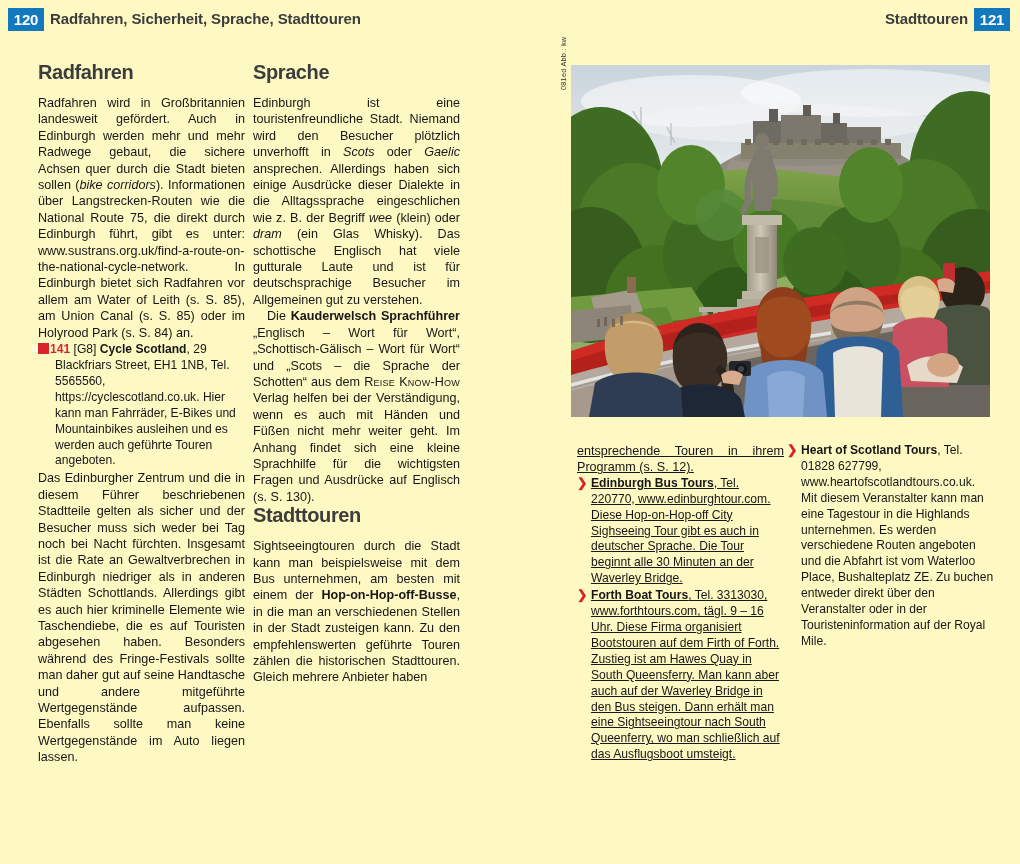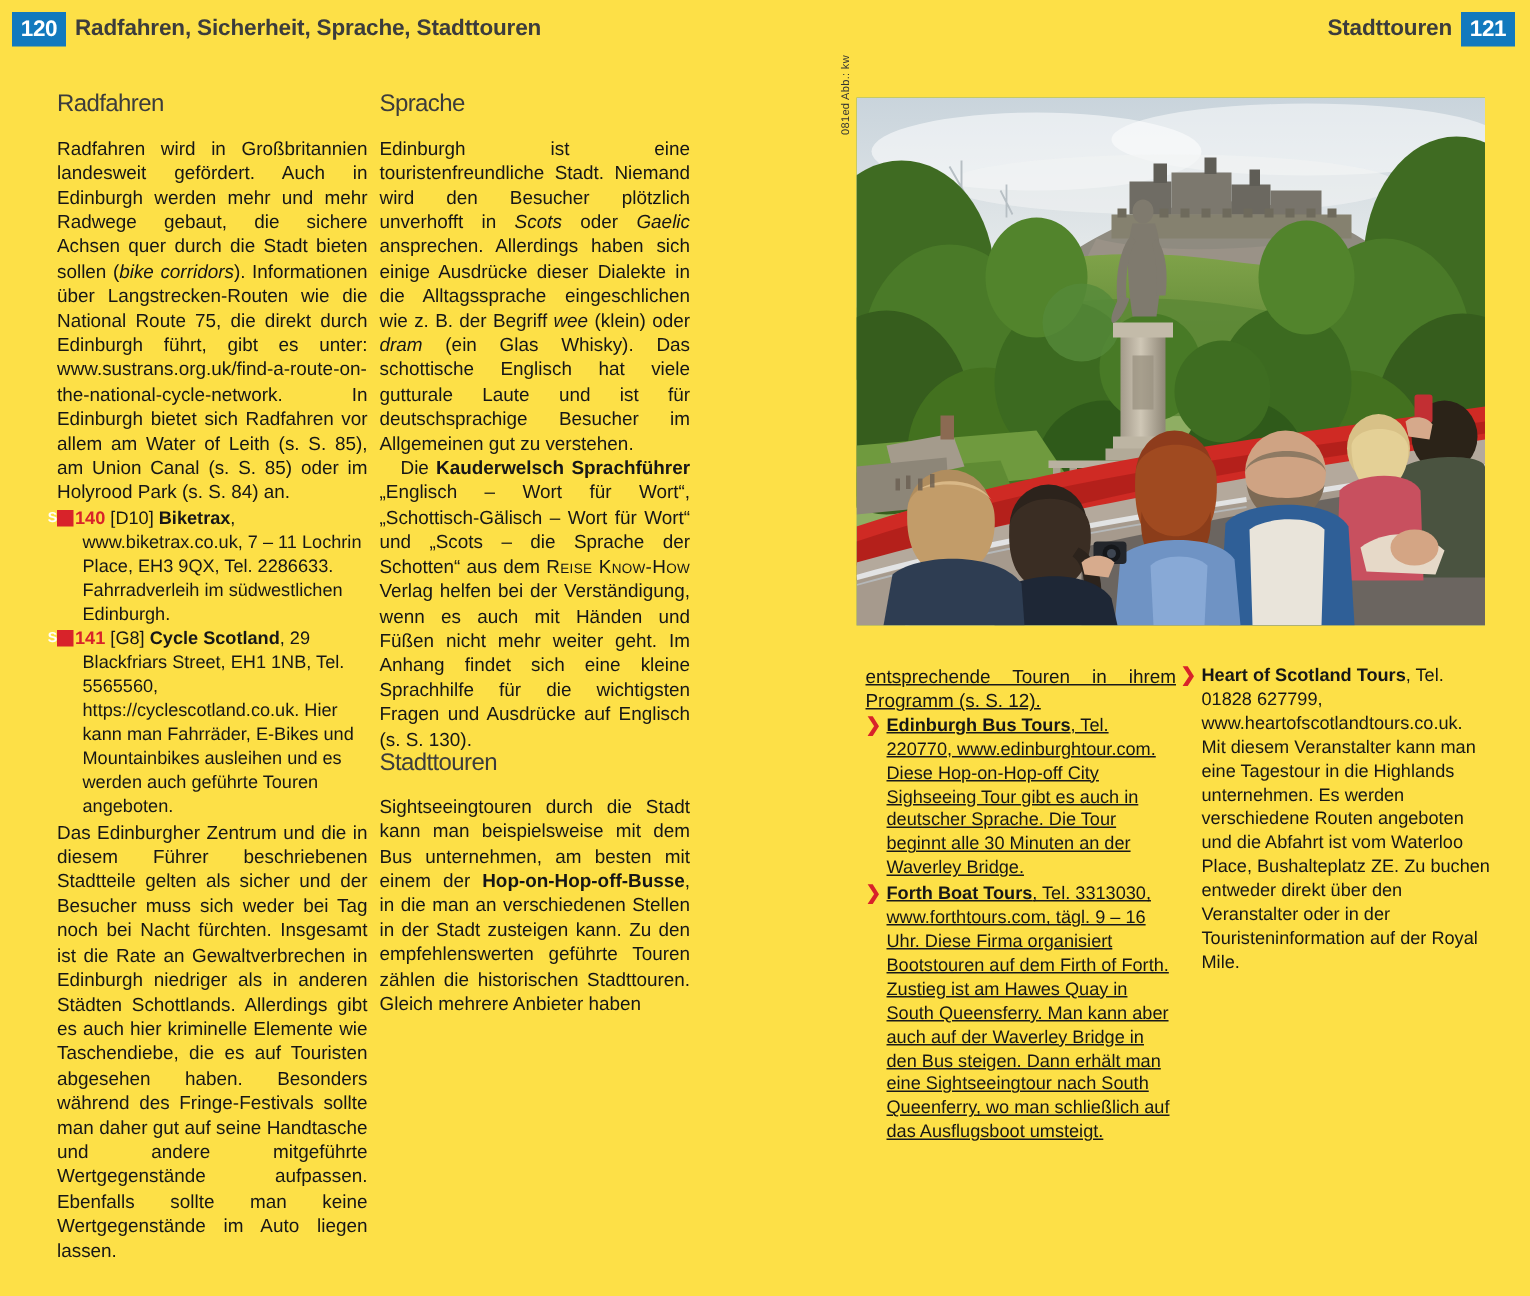"120" .page { background: #fde047 -> #fef9c3 }
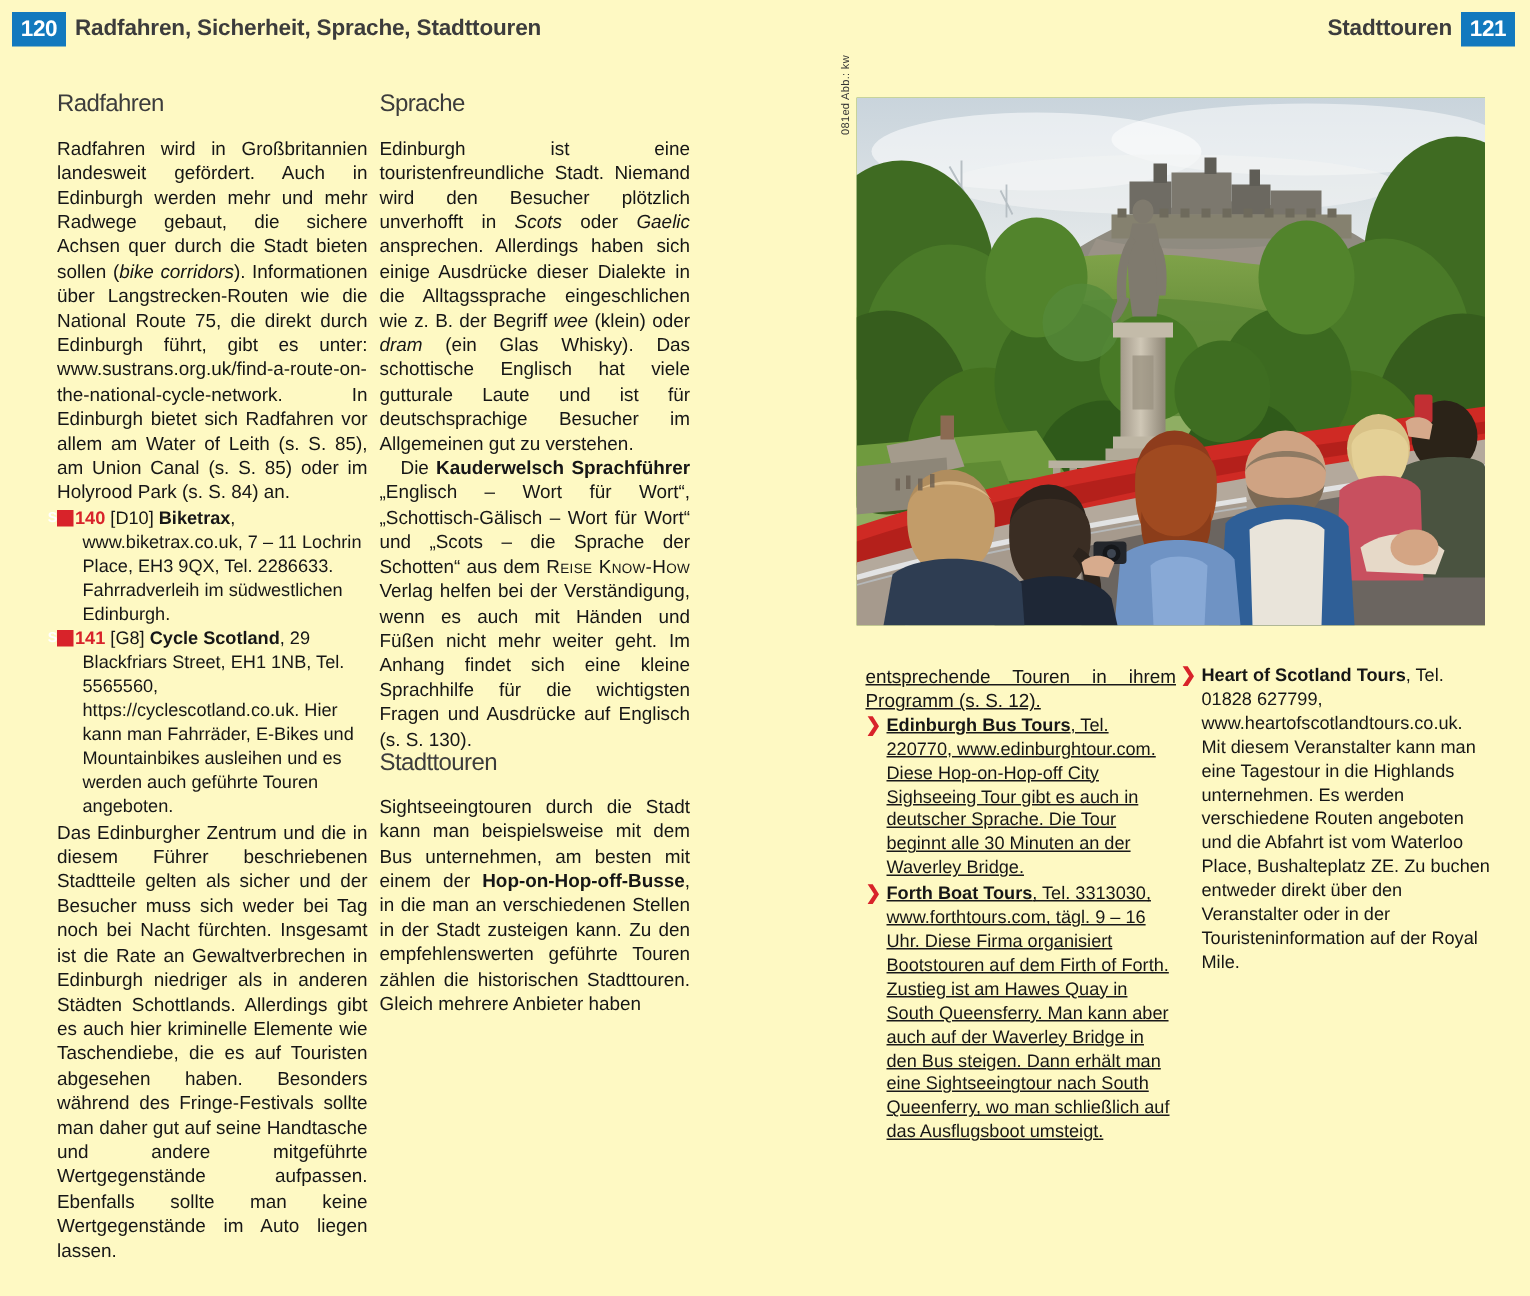"Radfahren" h2.sec { font-size: 16px -> 20px; font-weight: normal -> bold }
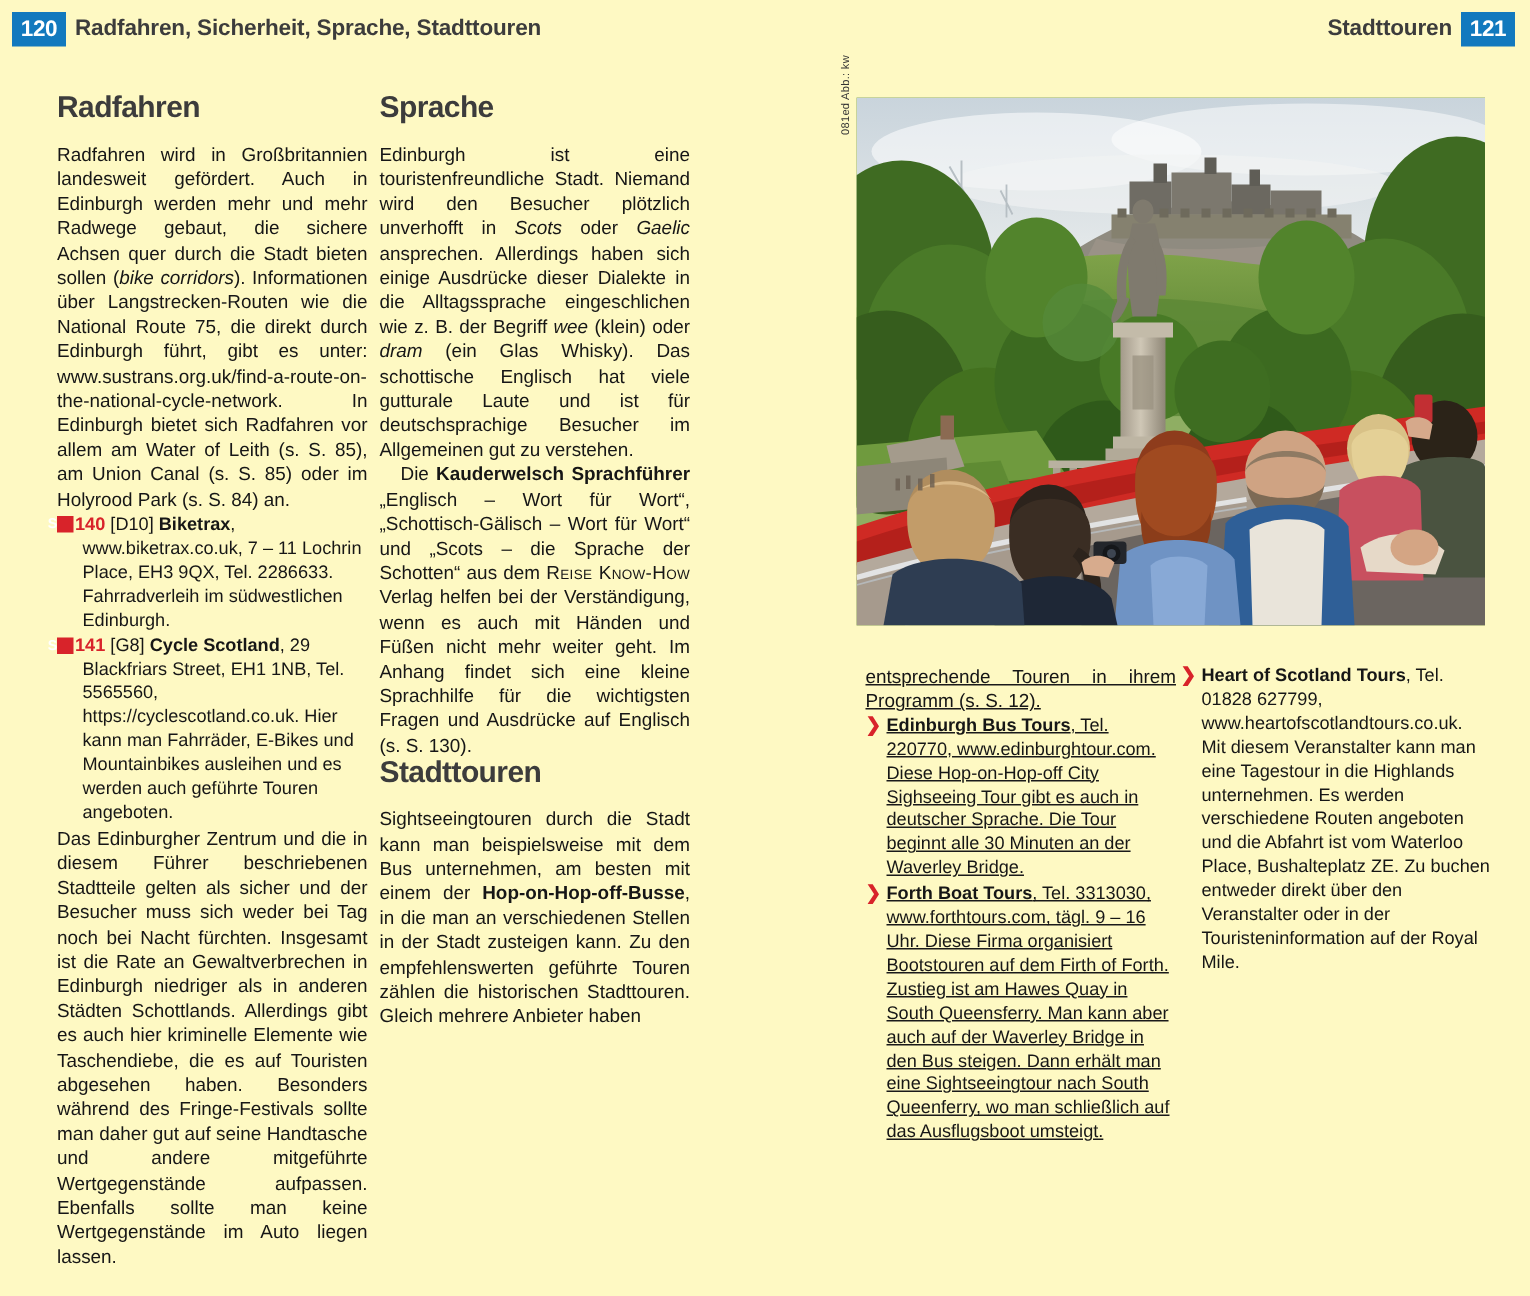"S 140 [D10] Biketrax," div.sitem { html: <div> <span> <span>S</span><span>140</span> <span>[D10]</span> <span>Biketrax</span><span>, www.biketrax.co.uk, 7 – 11 Lochrin Place, EH3 9QX, Tel. 2286633. Fahrradverleih im südwestlichen Edinburgh.</span> </span> </div> -> none }
